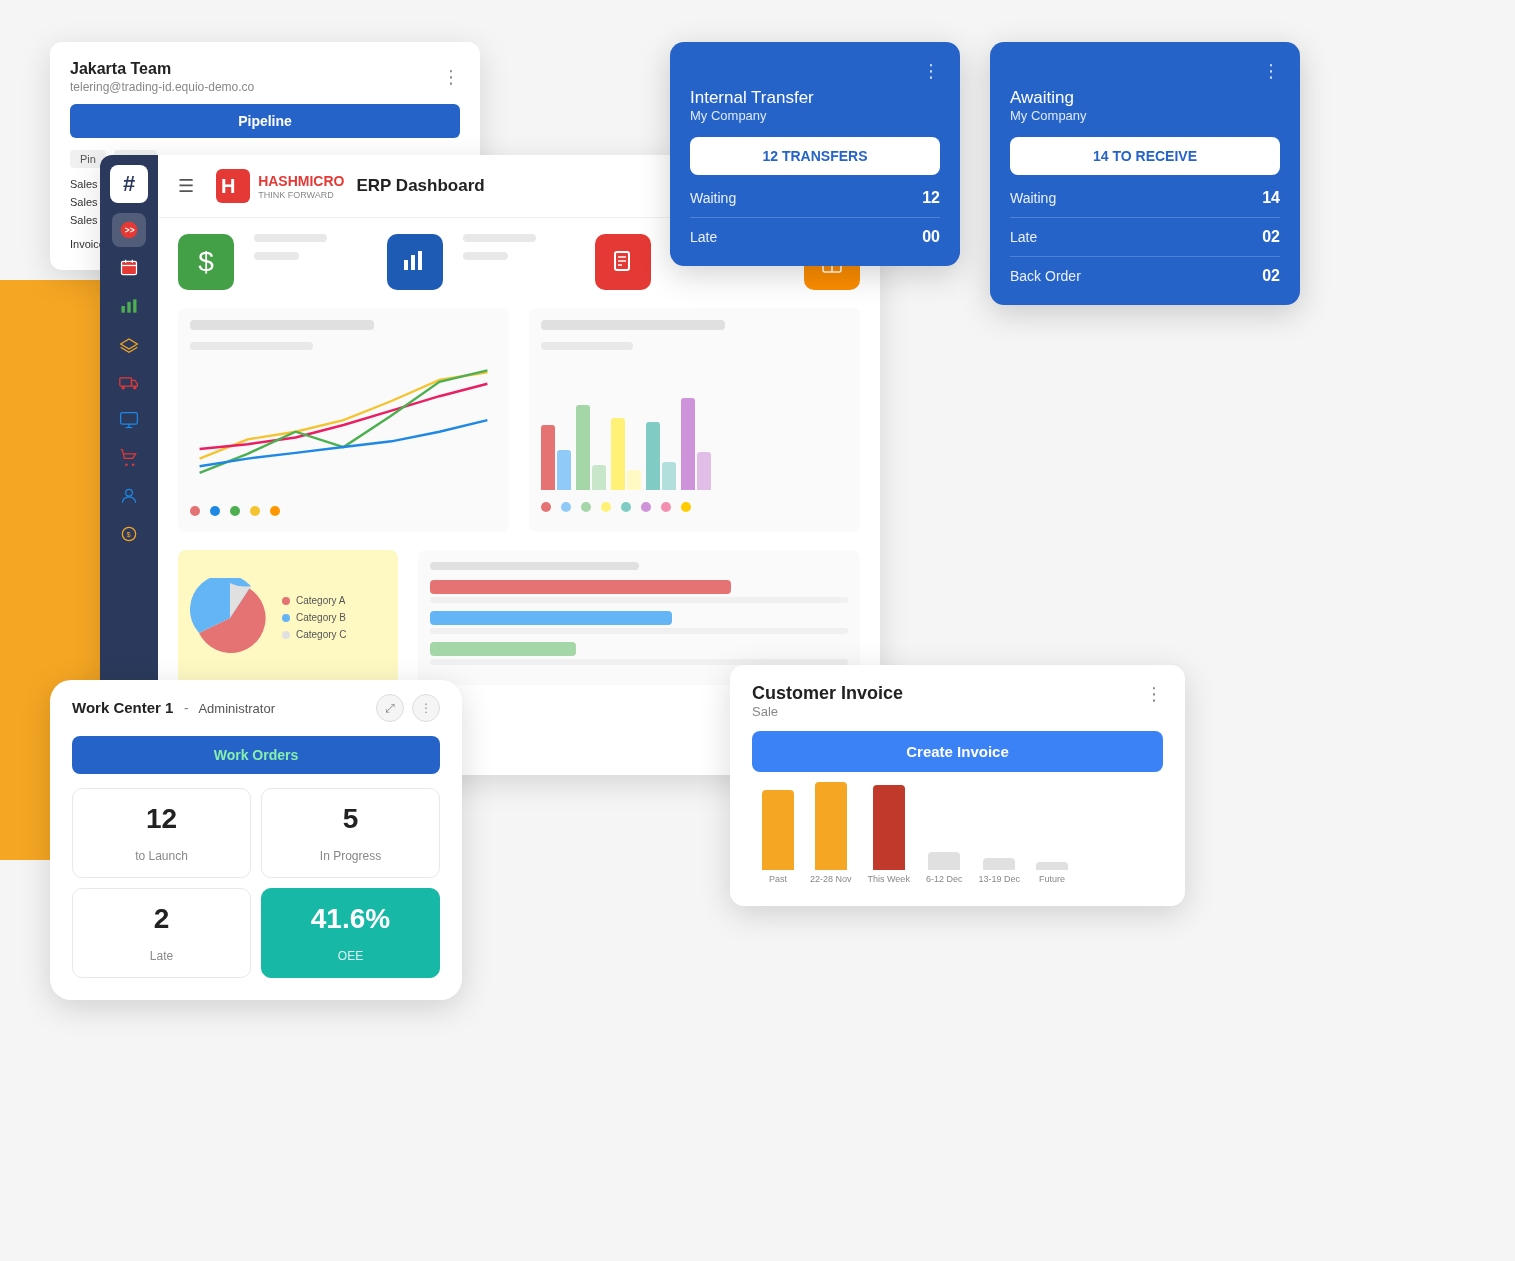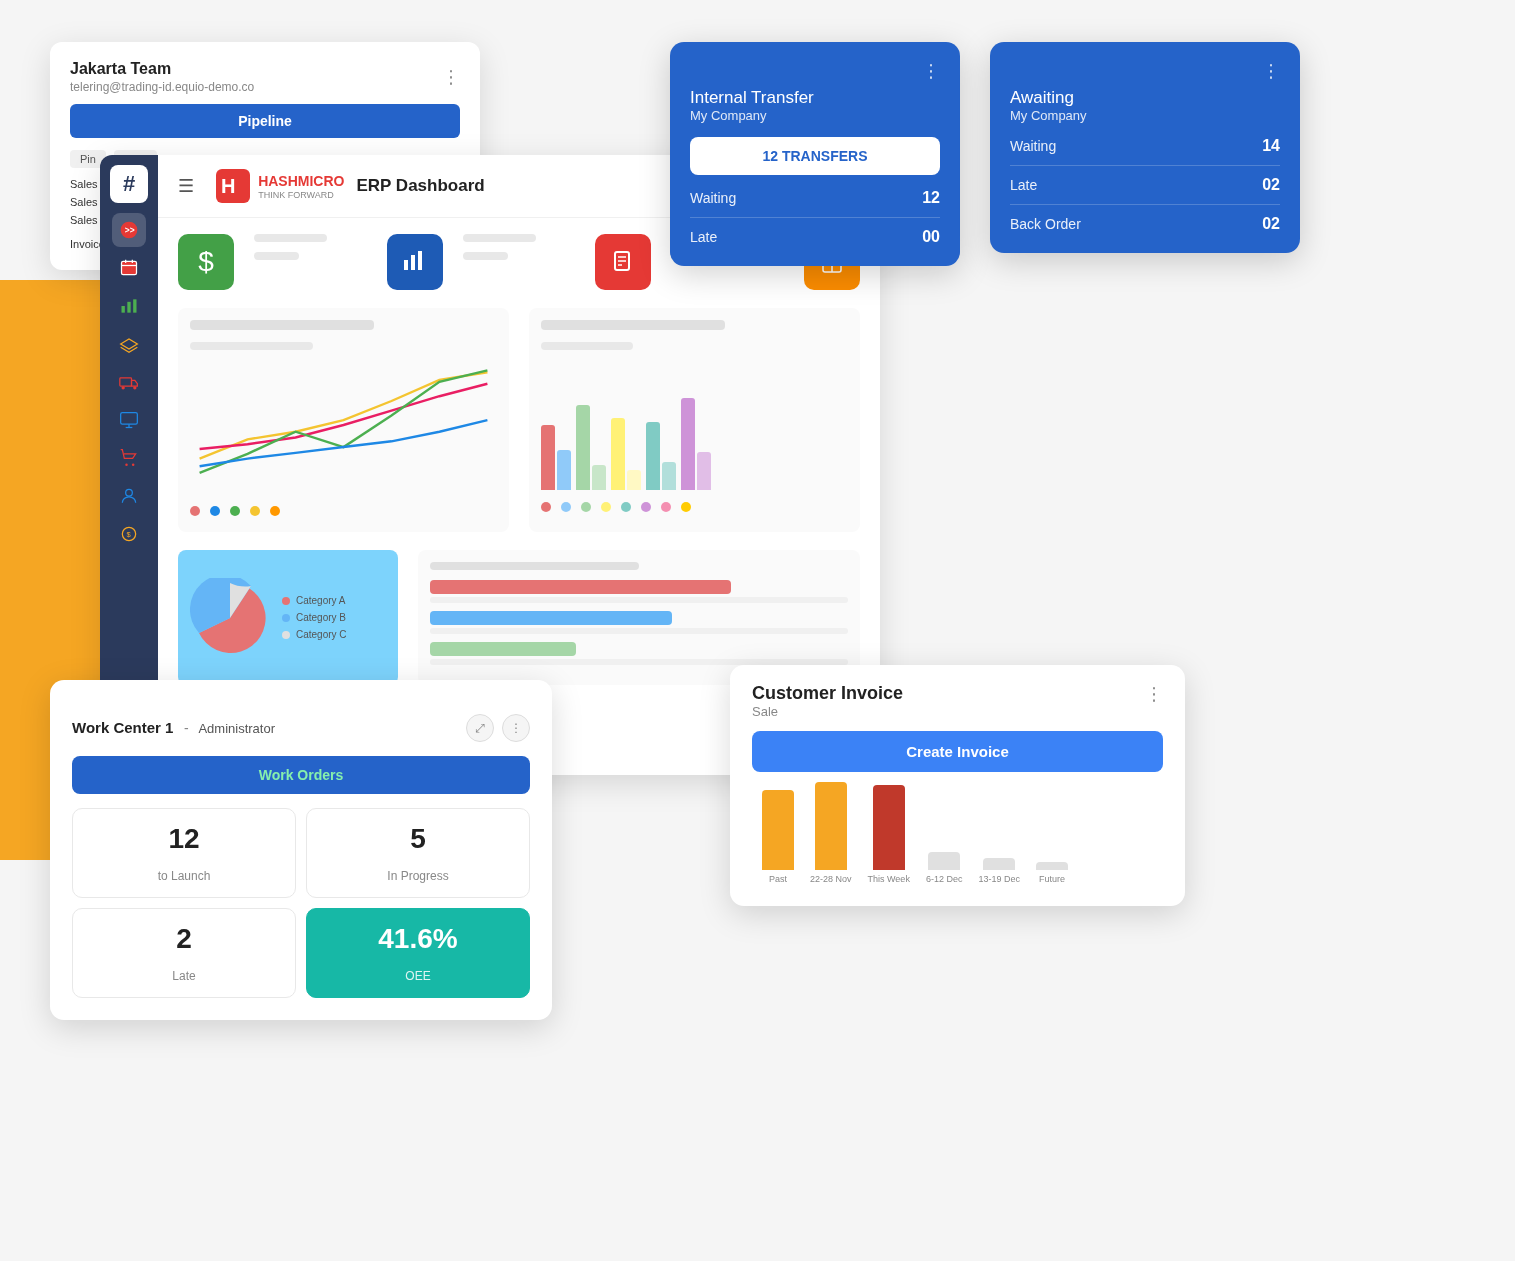"14 TO RECEIVE" button.transfer-btn { html: none -> <button>14 TO RECEIVE</button> }
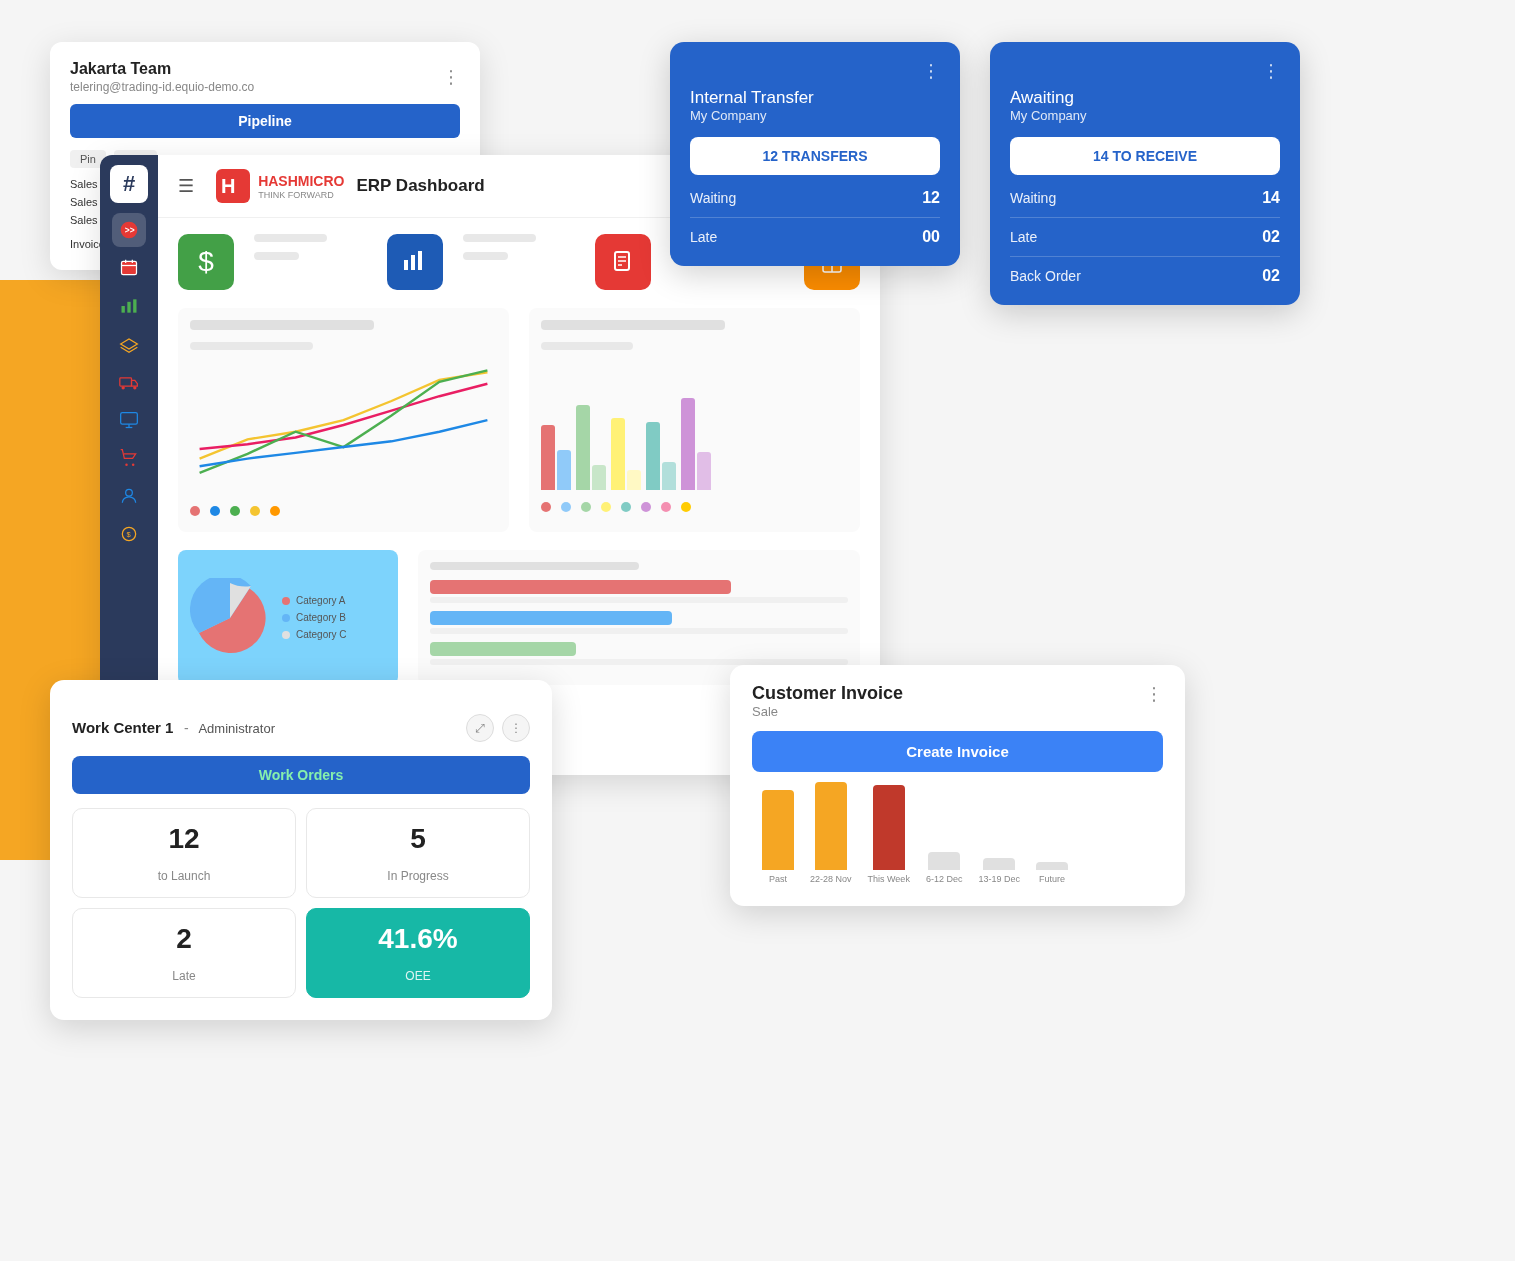"Category A" .pie-block { background: #7dd3fc -> #fef9c3 }
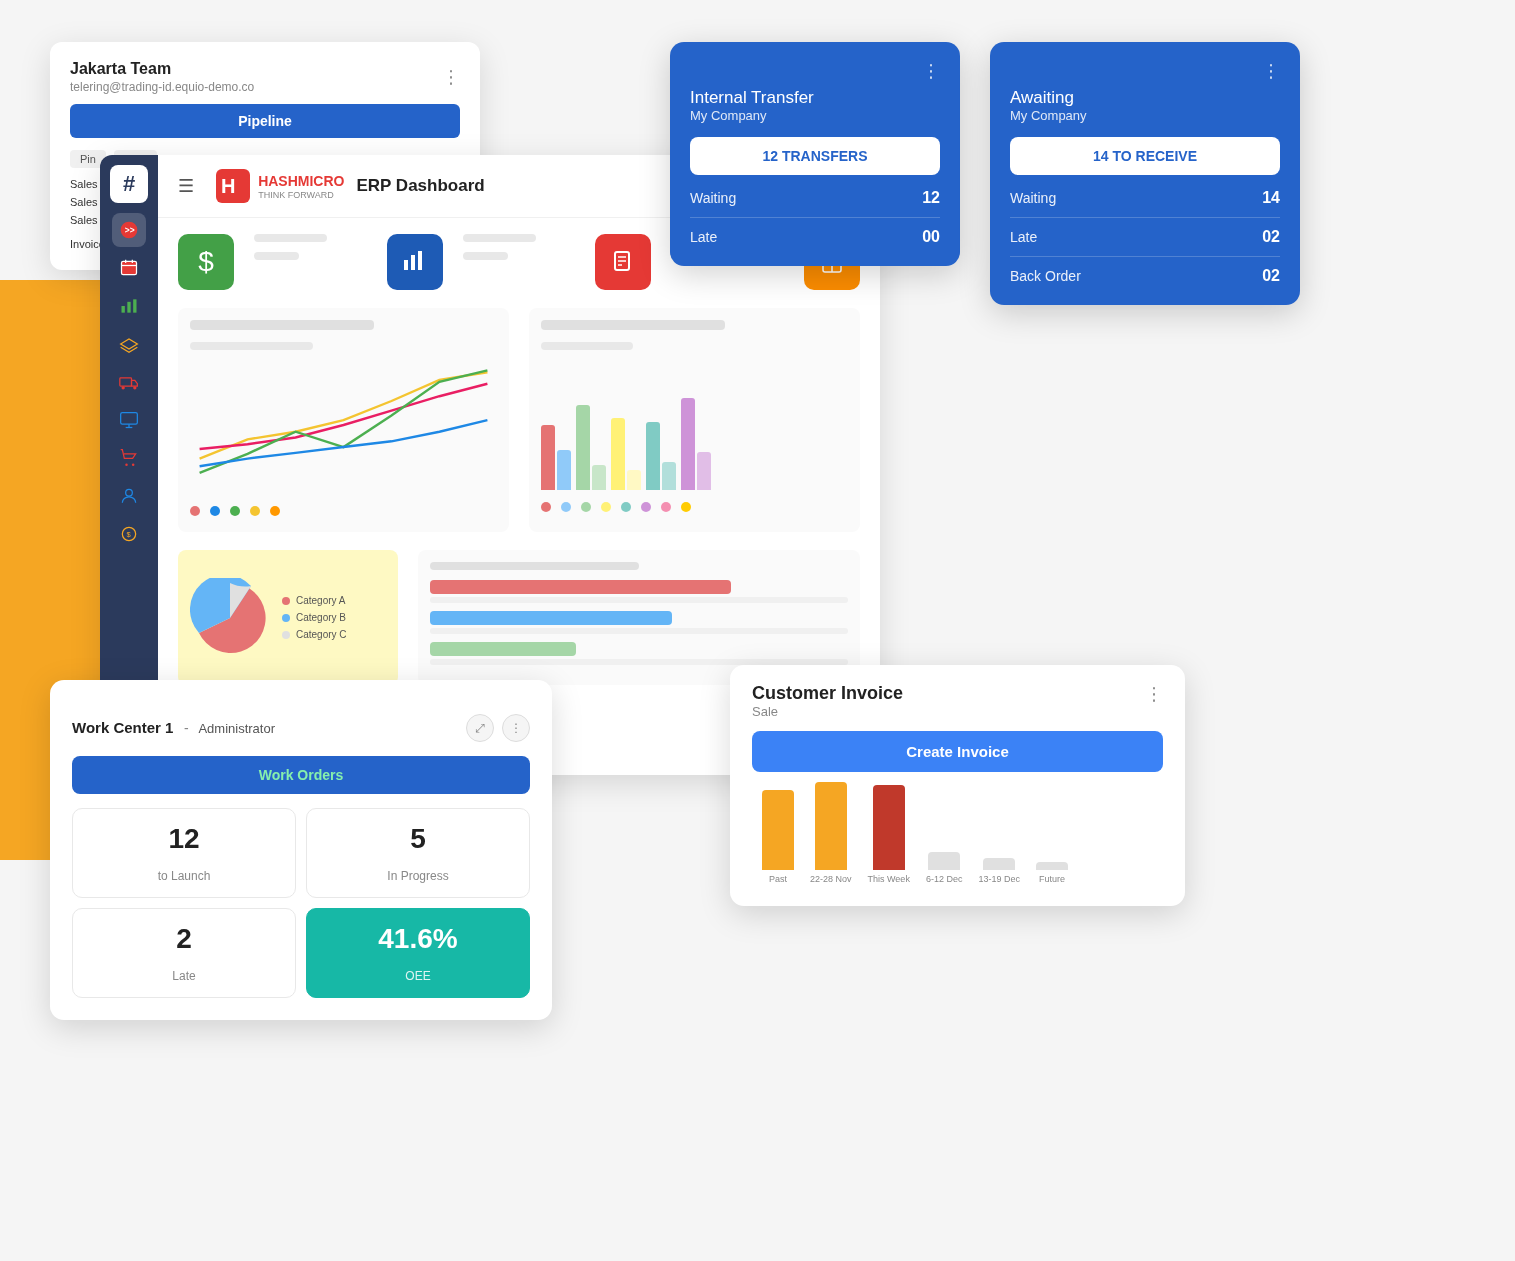"Work Center 1 - Administrator" .workcenter-card { border-radius: 14px -> 21px; padding: 34px 22px 22px -> 14px 22px 22px; width: 502px -> 412px }
